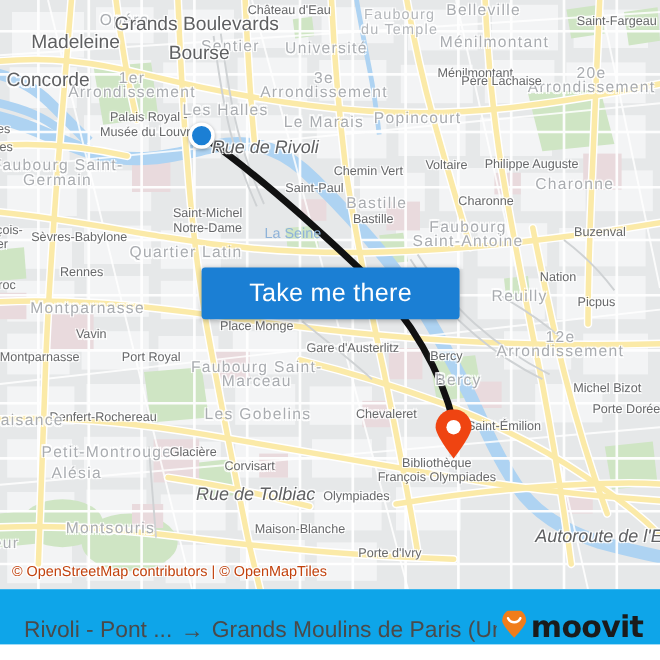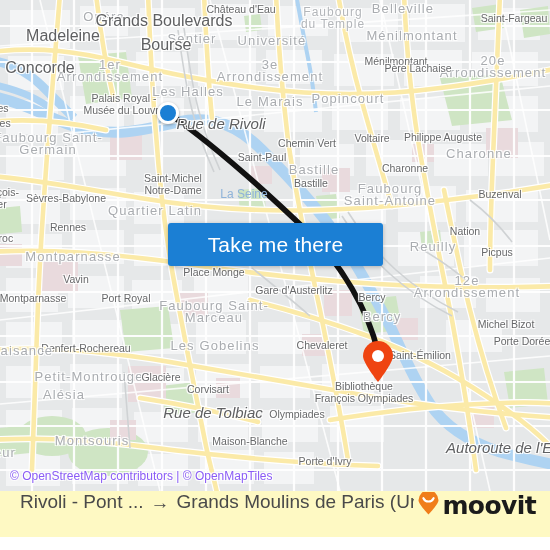"© OpenStreetMap contributors | ©" #attribution { color: #8b5cf6 -> #c2410c }
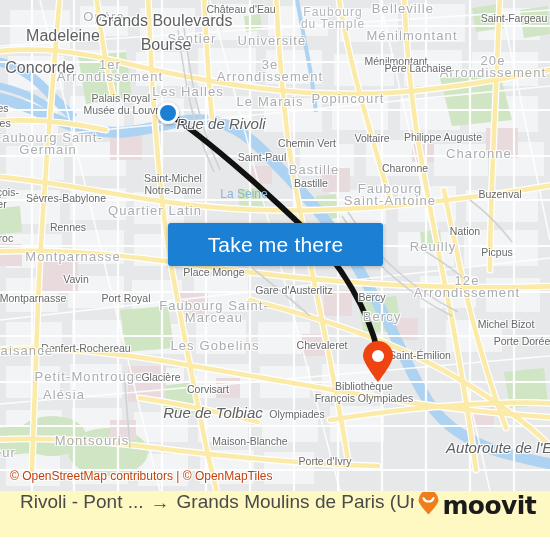"Rivoli - Pont ..." #footer { align-items: flex-start -> flex-end; background: #fef9c3 -> #0ea5e9 }
